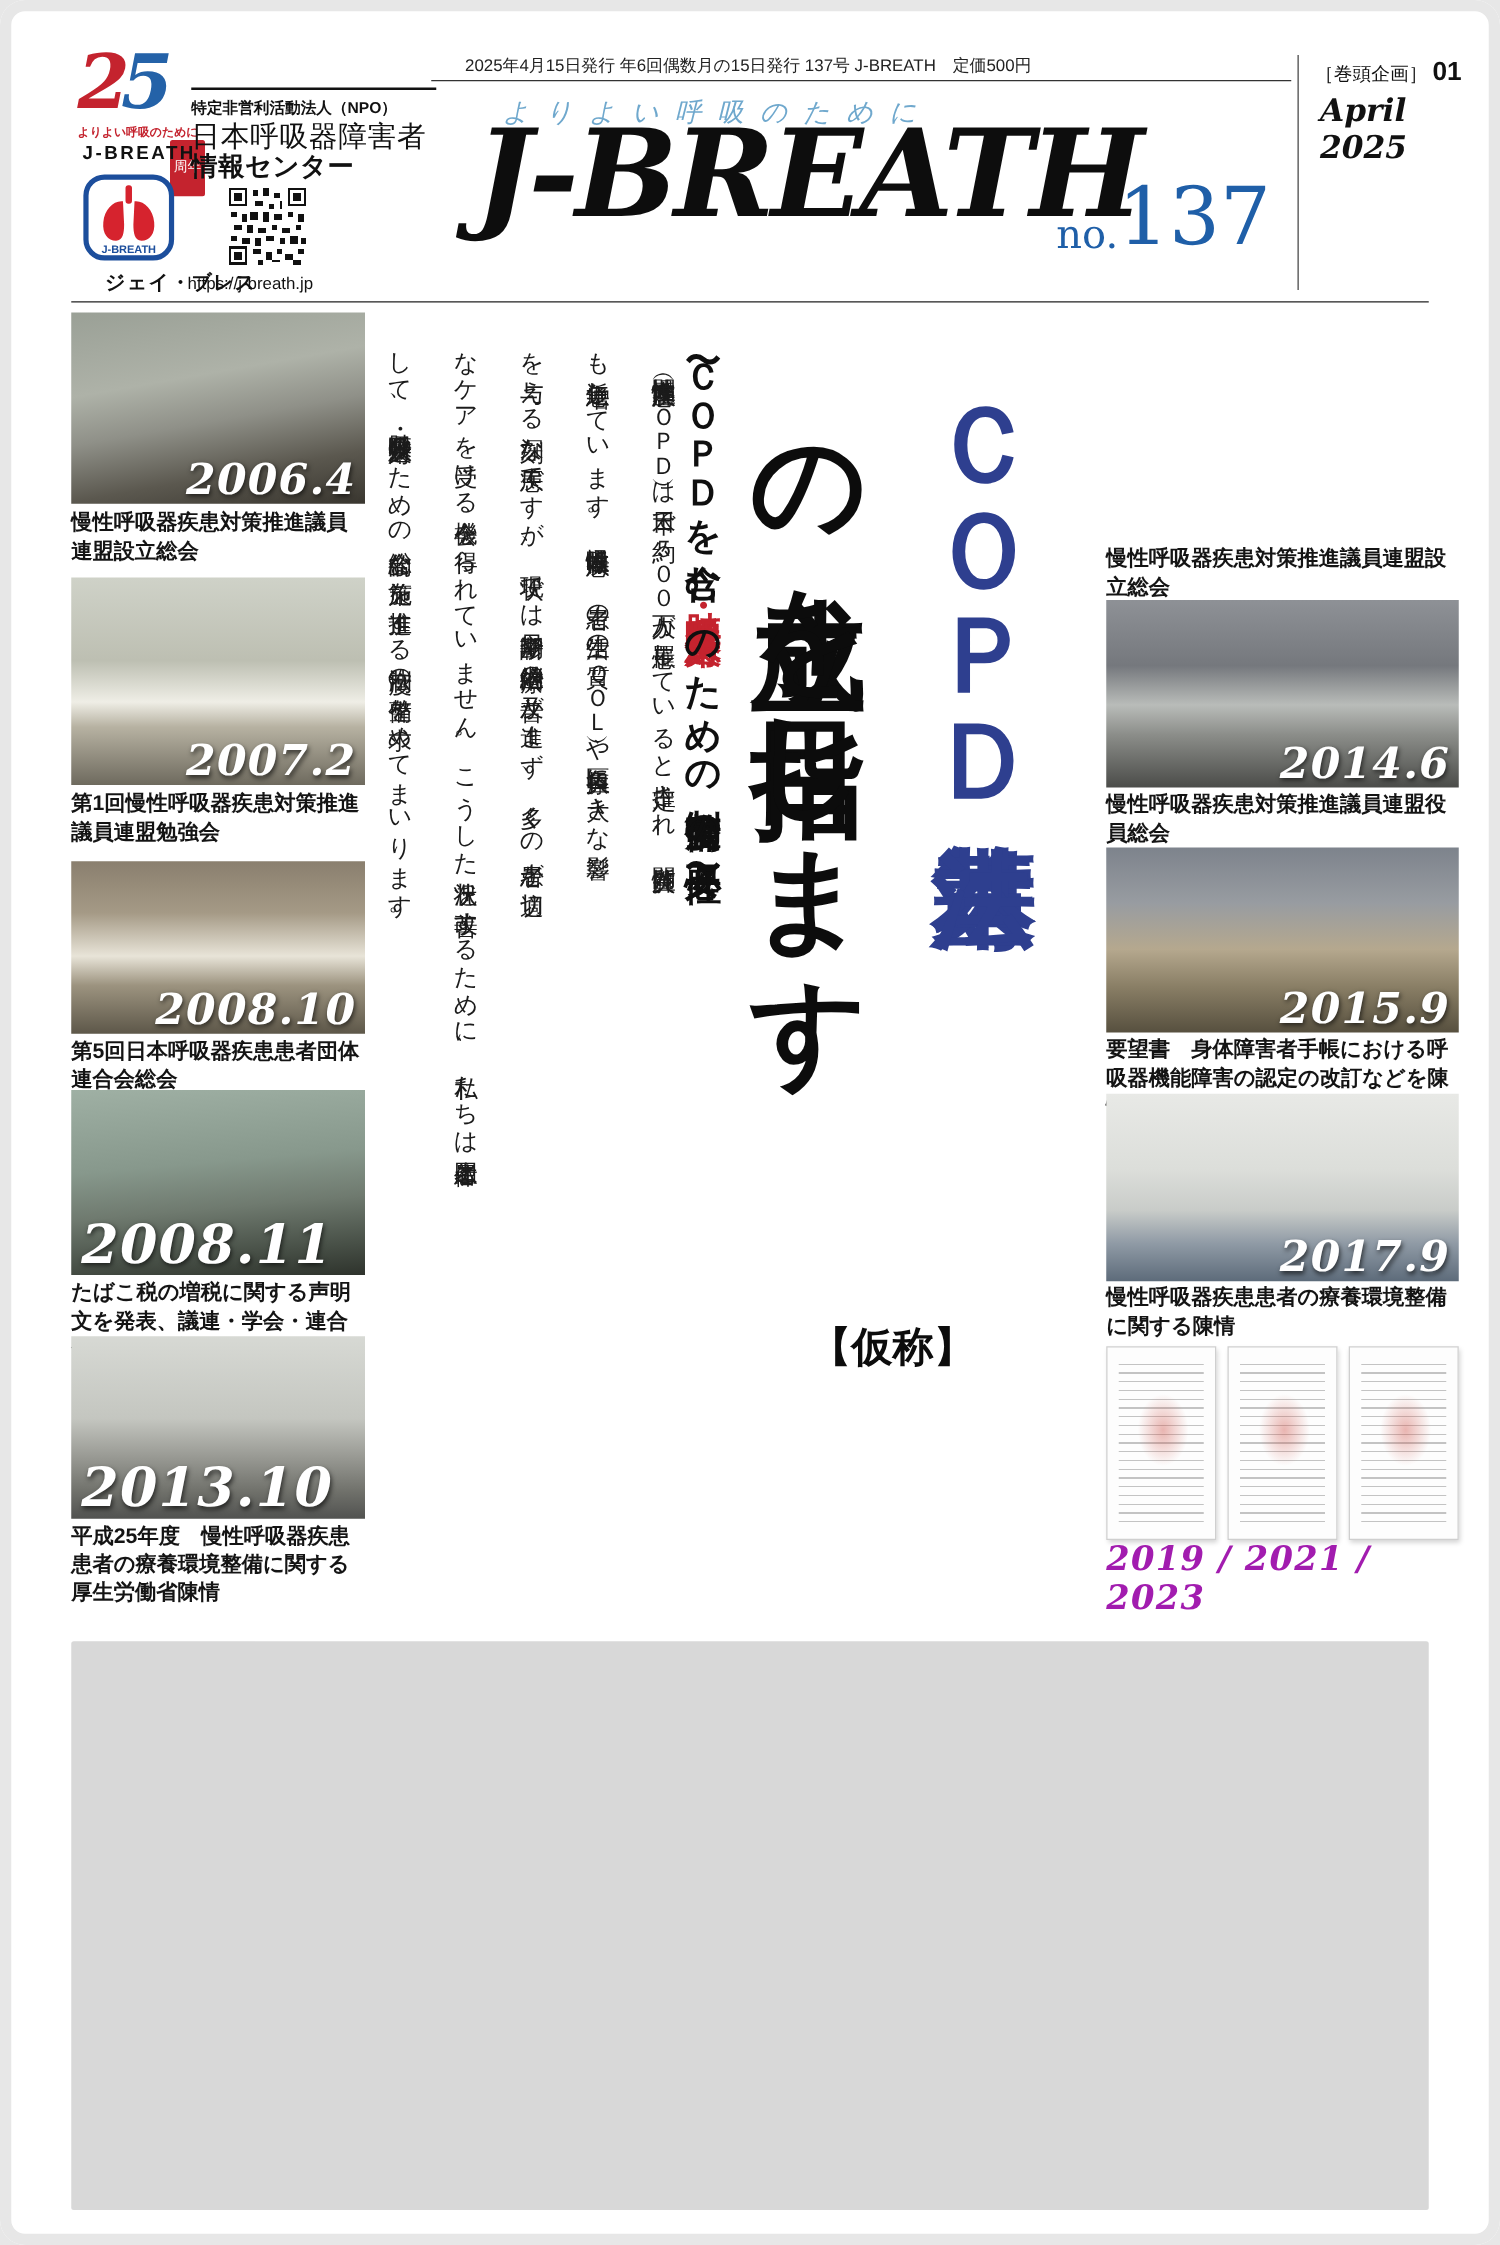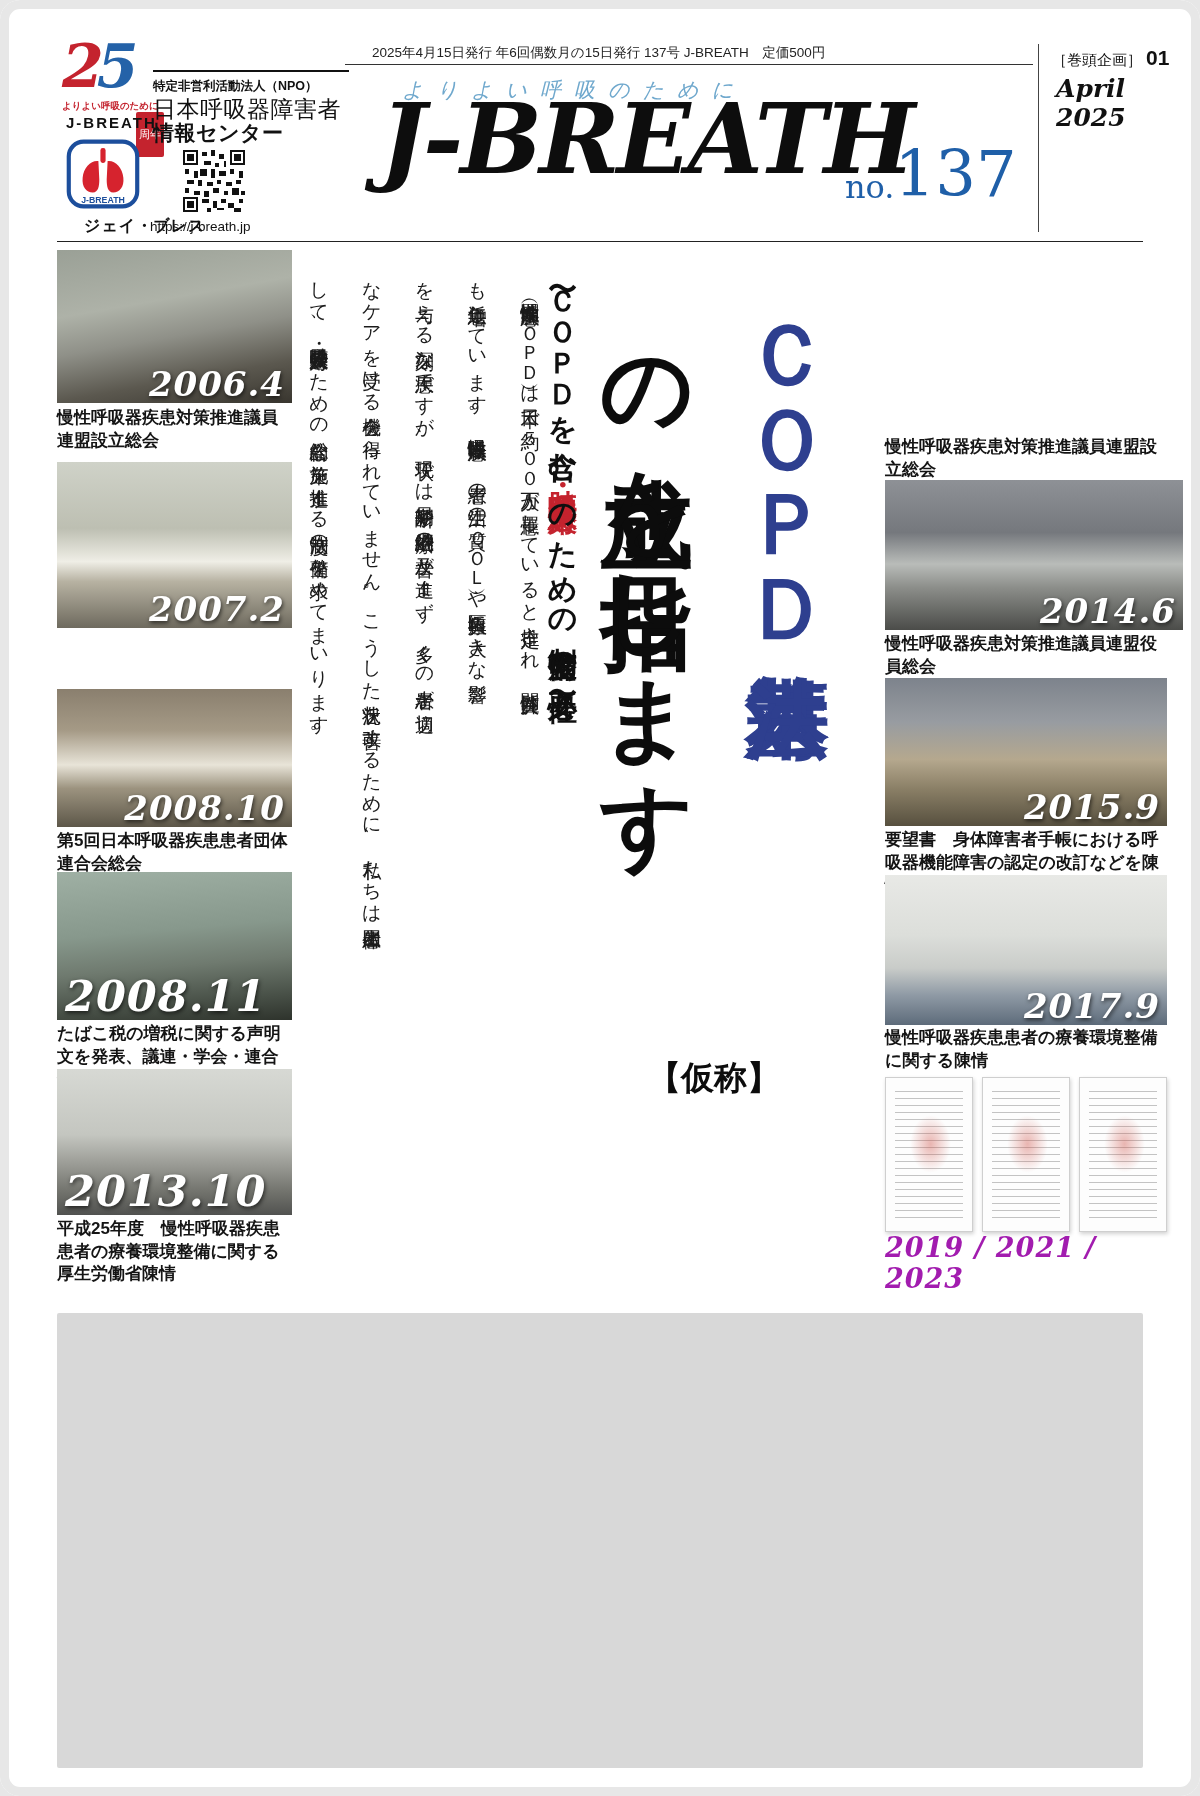"2014.6" .pr2 { padding-left: 16px -> none }
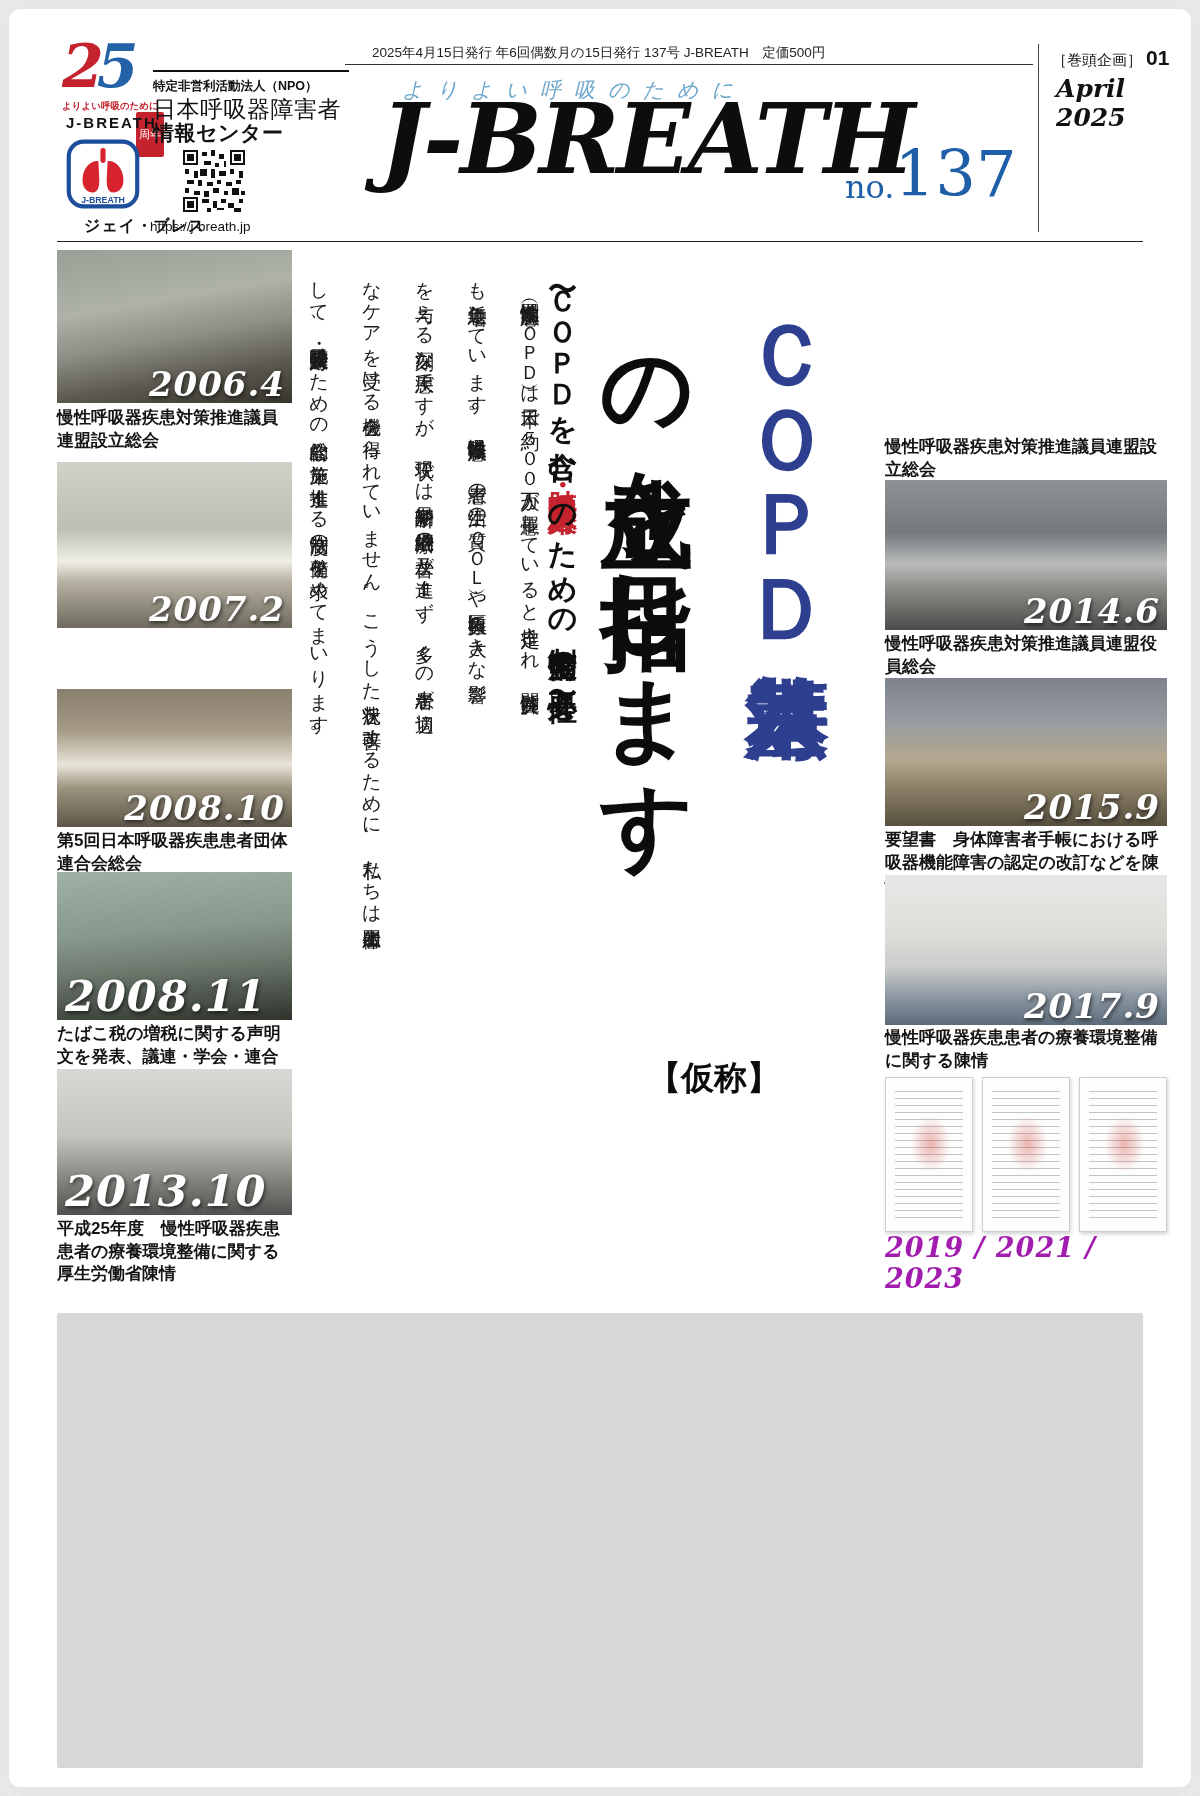"第1回慢性呼吸器疾患対策推進議員連盟勉強会" div.cap { html: none -> <div>第1回慢性呼吸器疾患対策推進議員連盟勉強会</div> }
